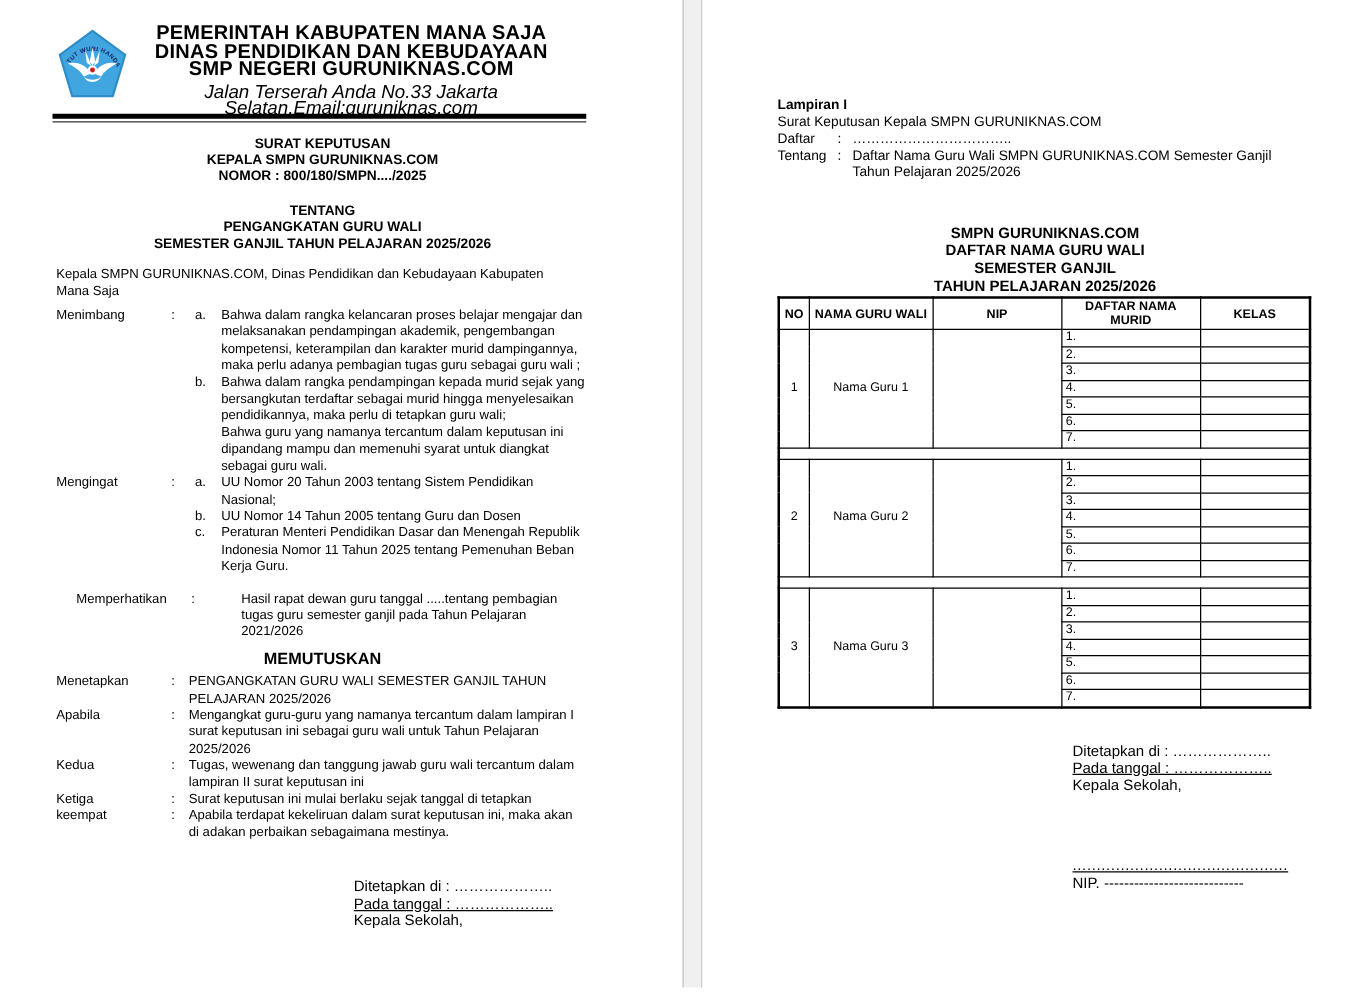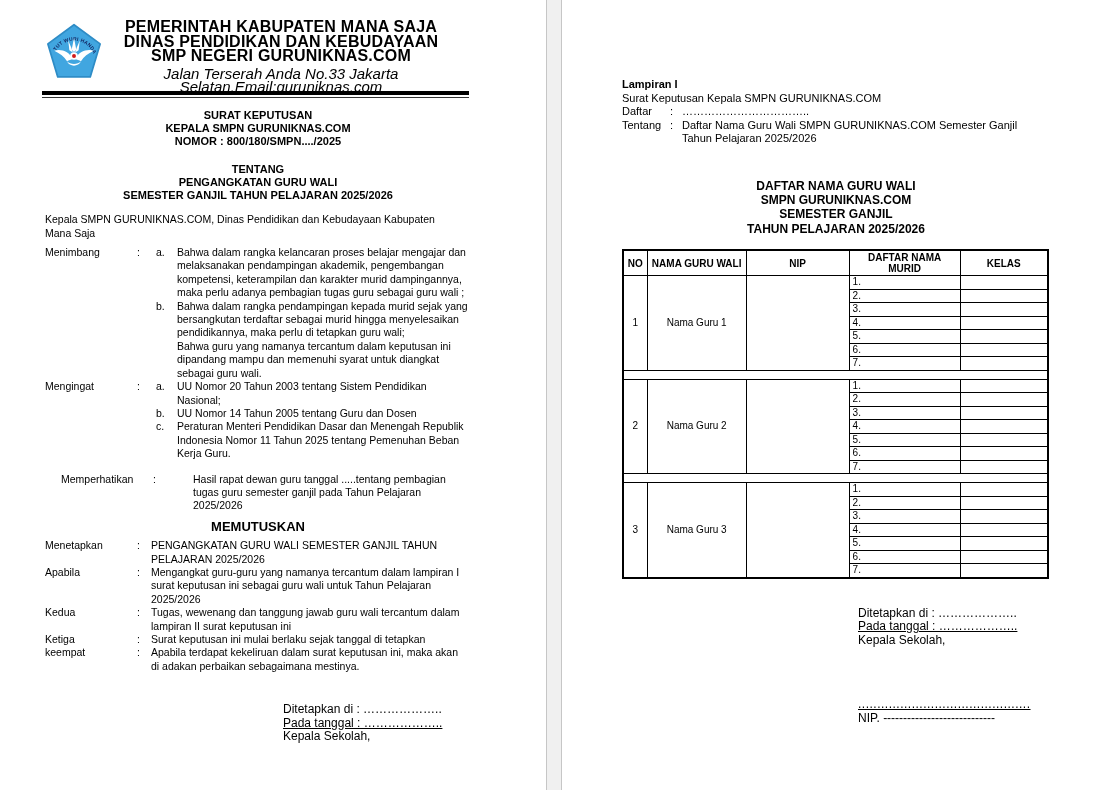"DAFTAR NAMA GURU WALI" div { order: before "SMPN GURUNIKNAS.COM" -> after "SMPN GURUNIKNAS.COM" }
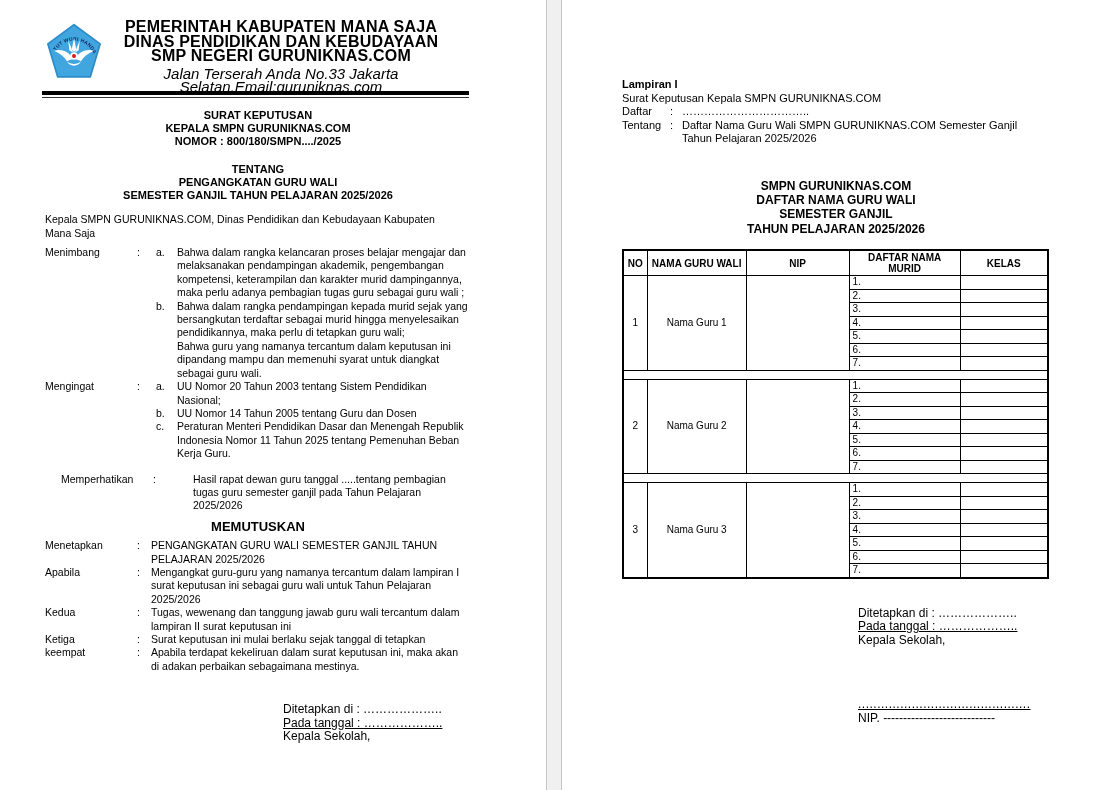"NO" table.guru-table { margin-top: 13px -> 1px }
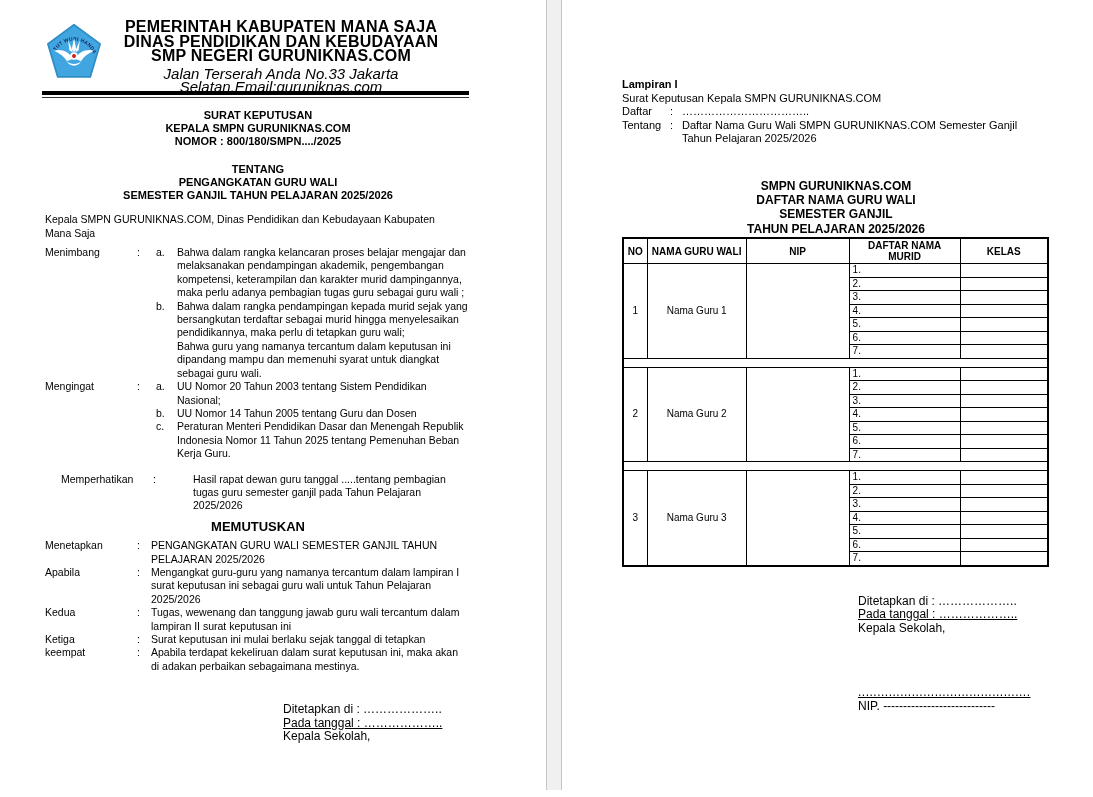"Hasil rapat dewan guru tanggal" div.plain-indent { text: 2025/2026 -> 2021/2026 }
